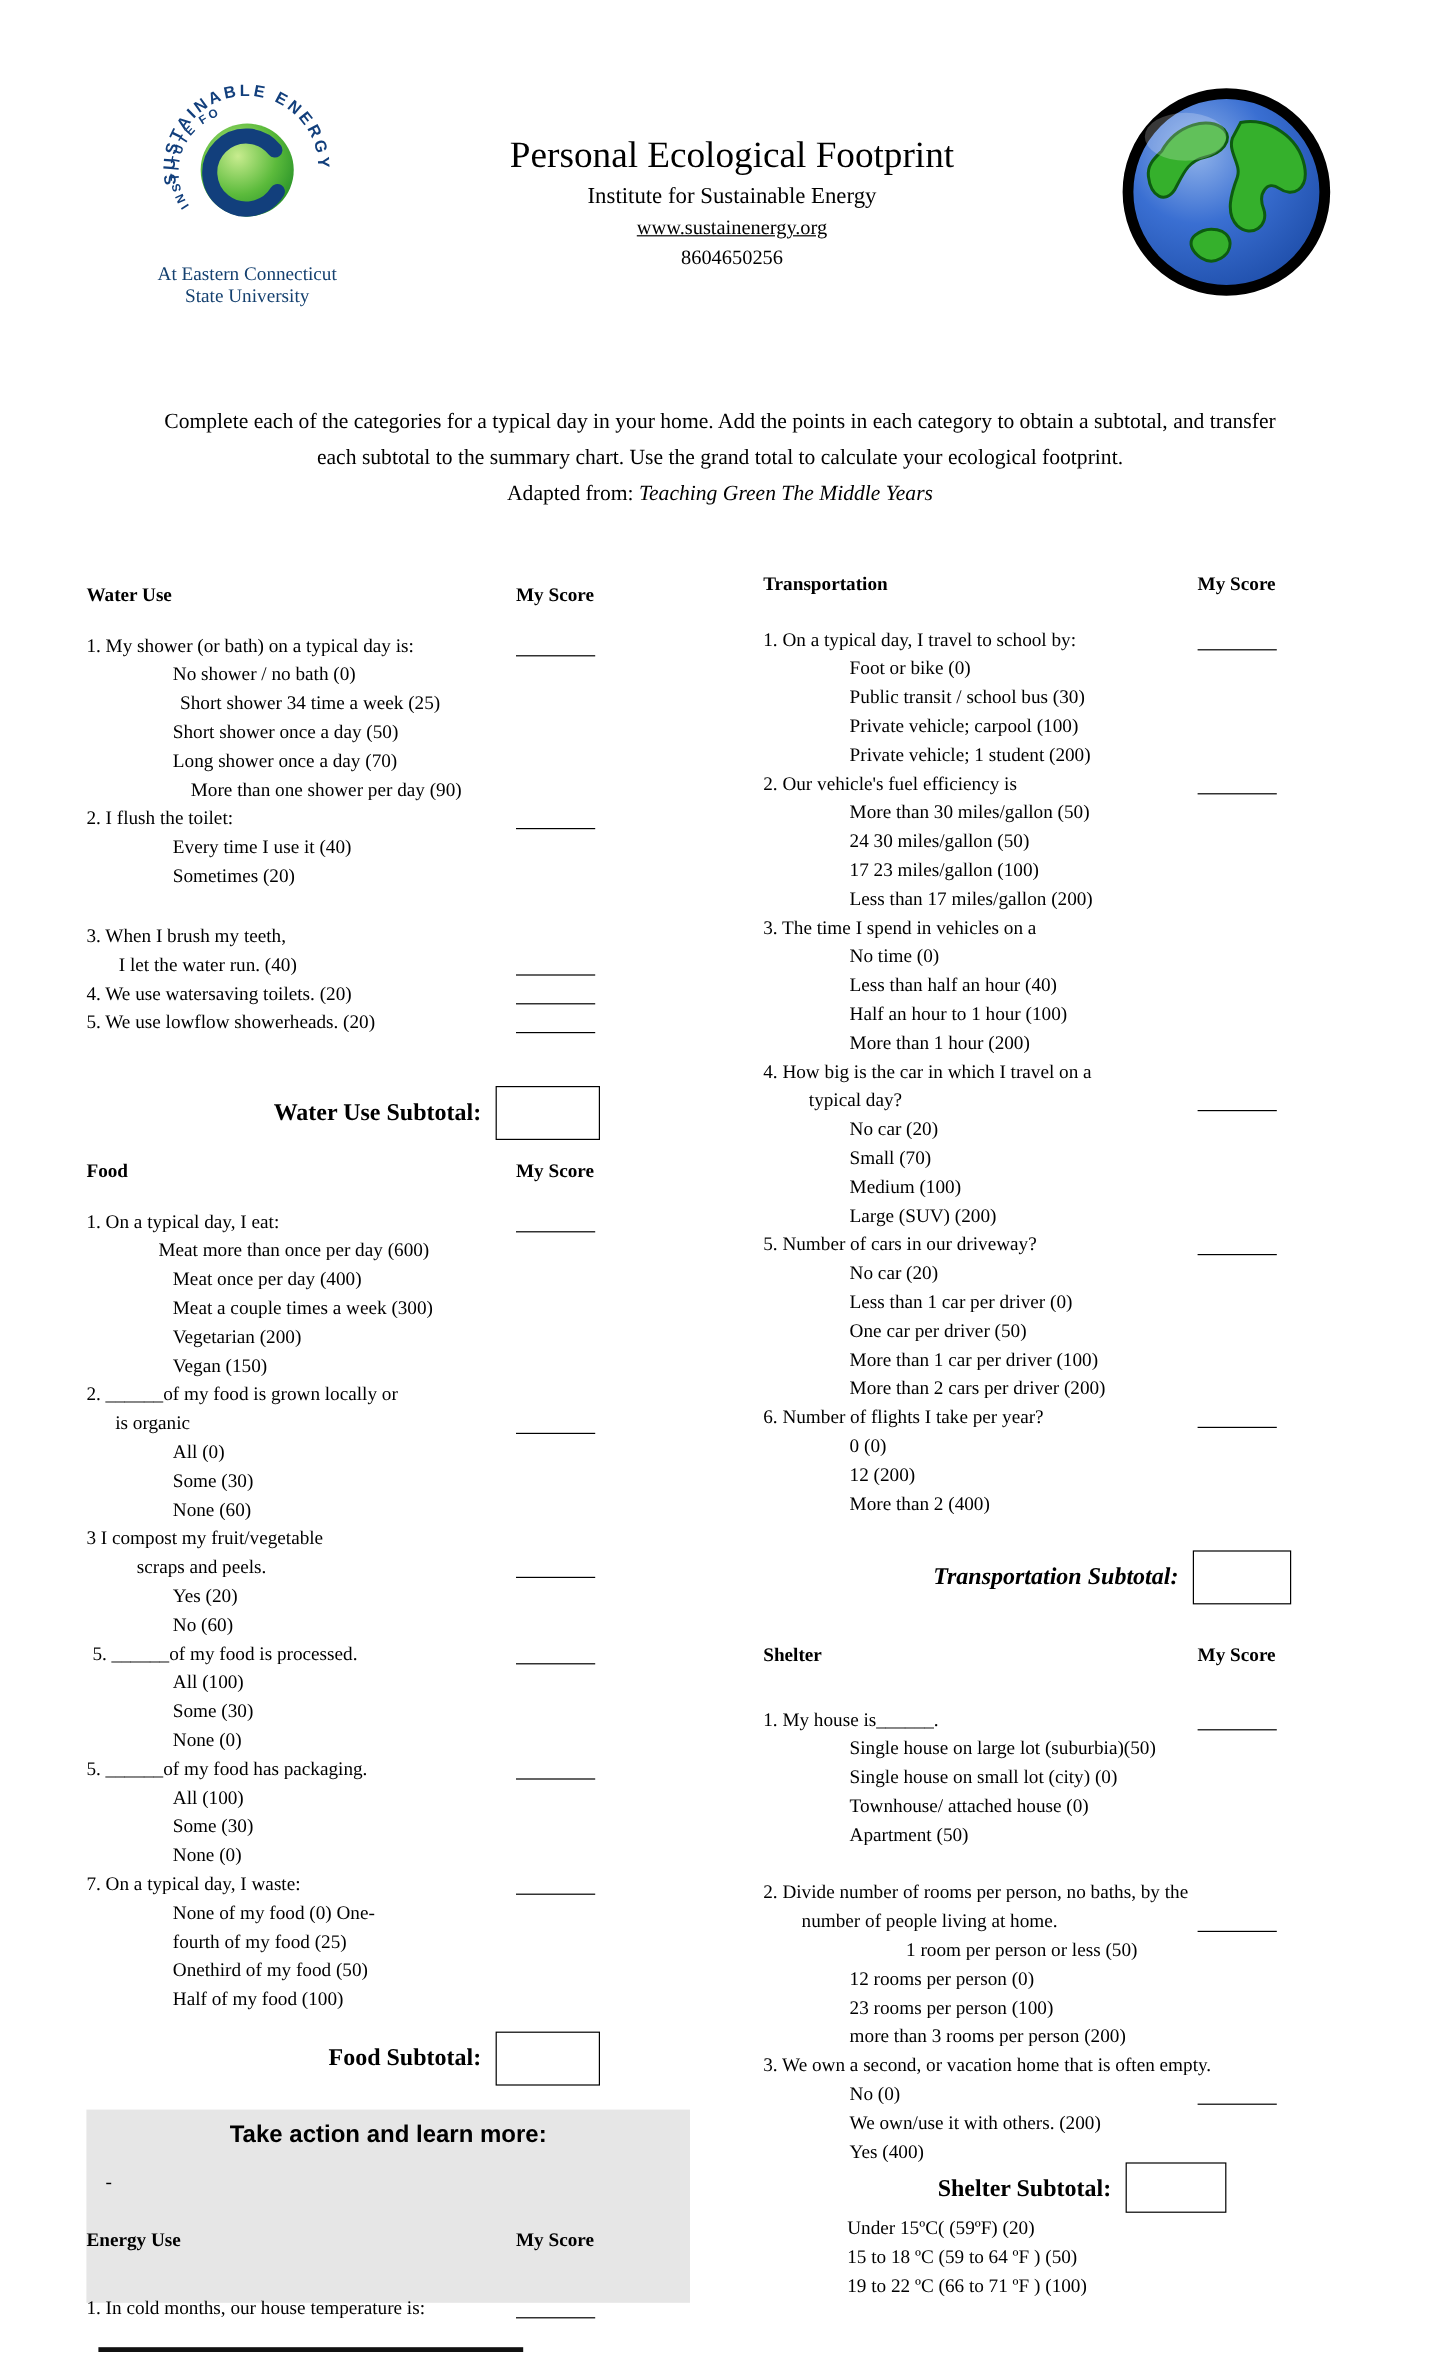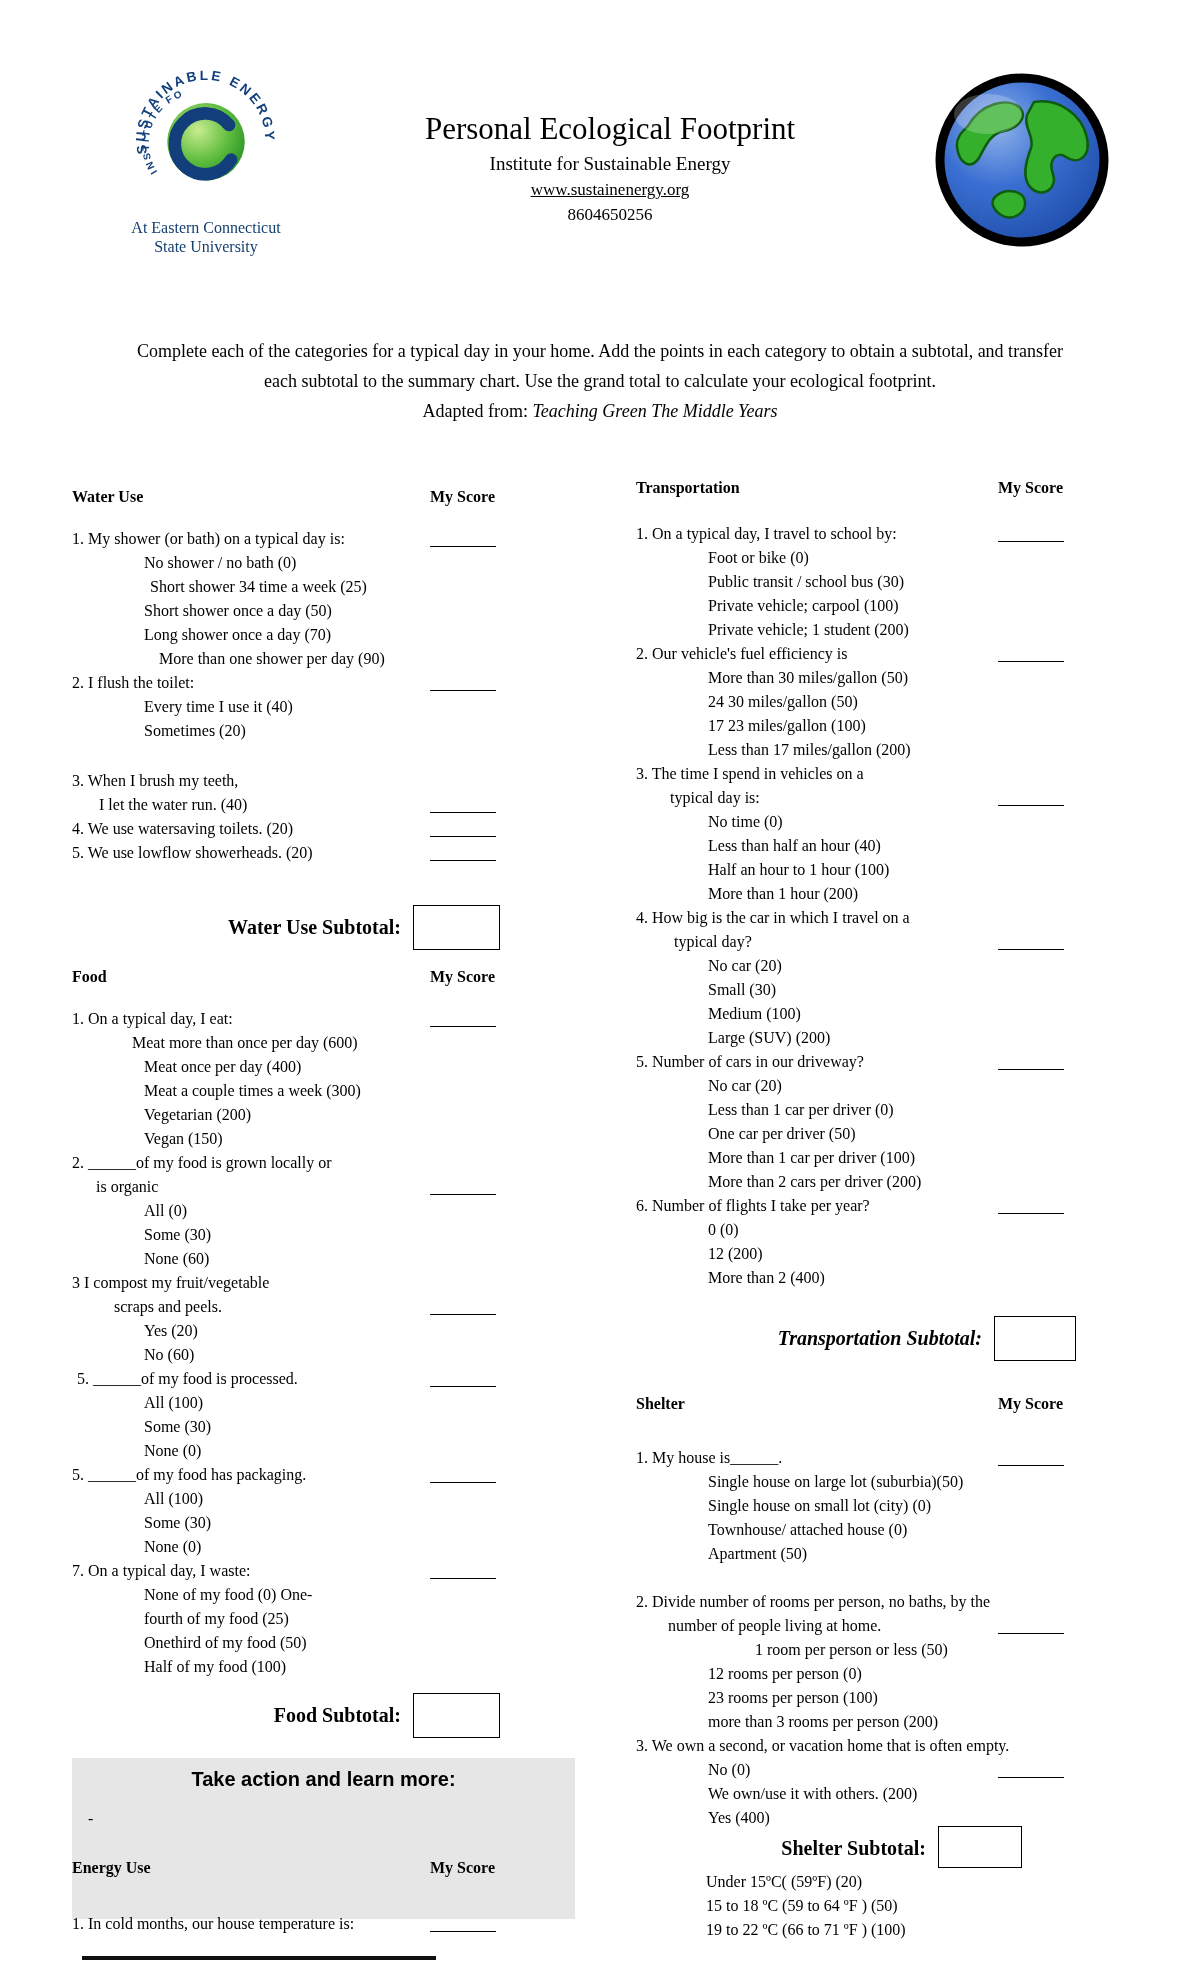"typical day is:" div.row { html: <div> <span>typical day is:</span> <span></span> </div> -> none }
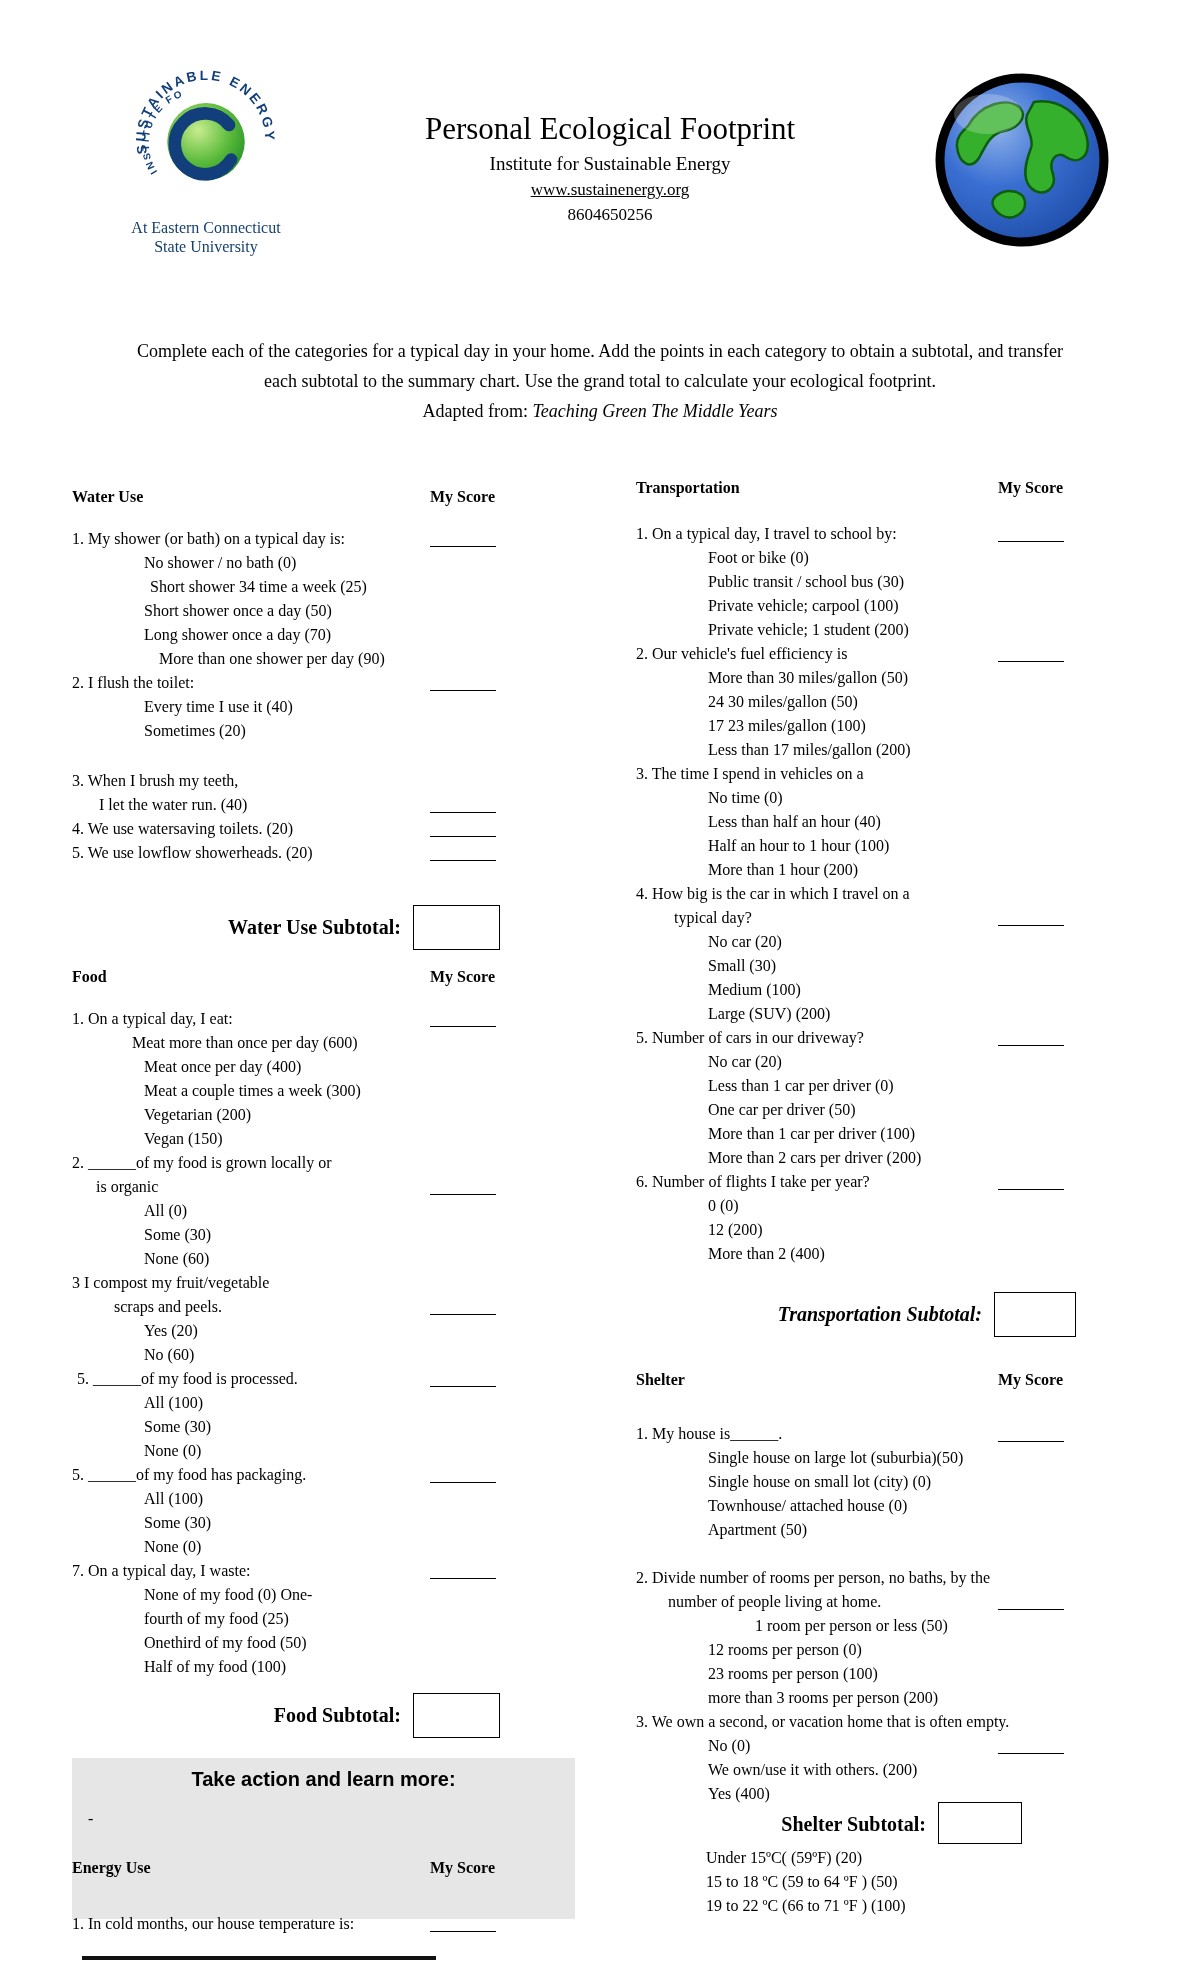"Small (30)" span.txt { text: 30 -> 70 }
